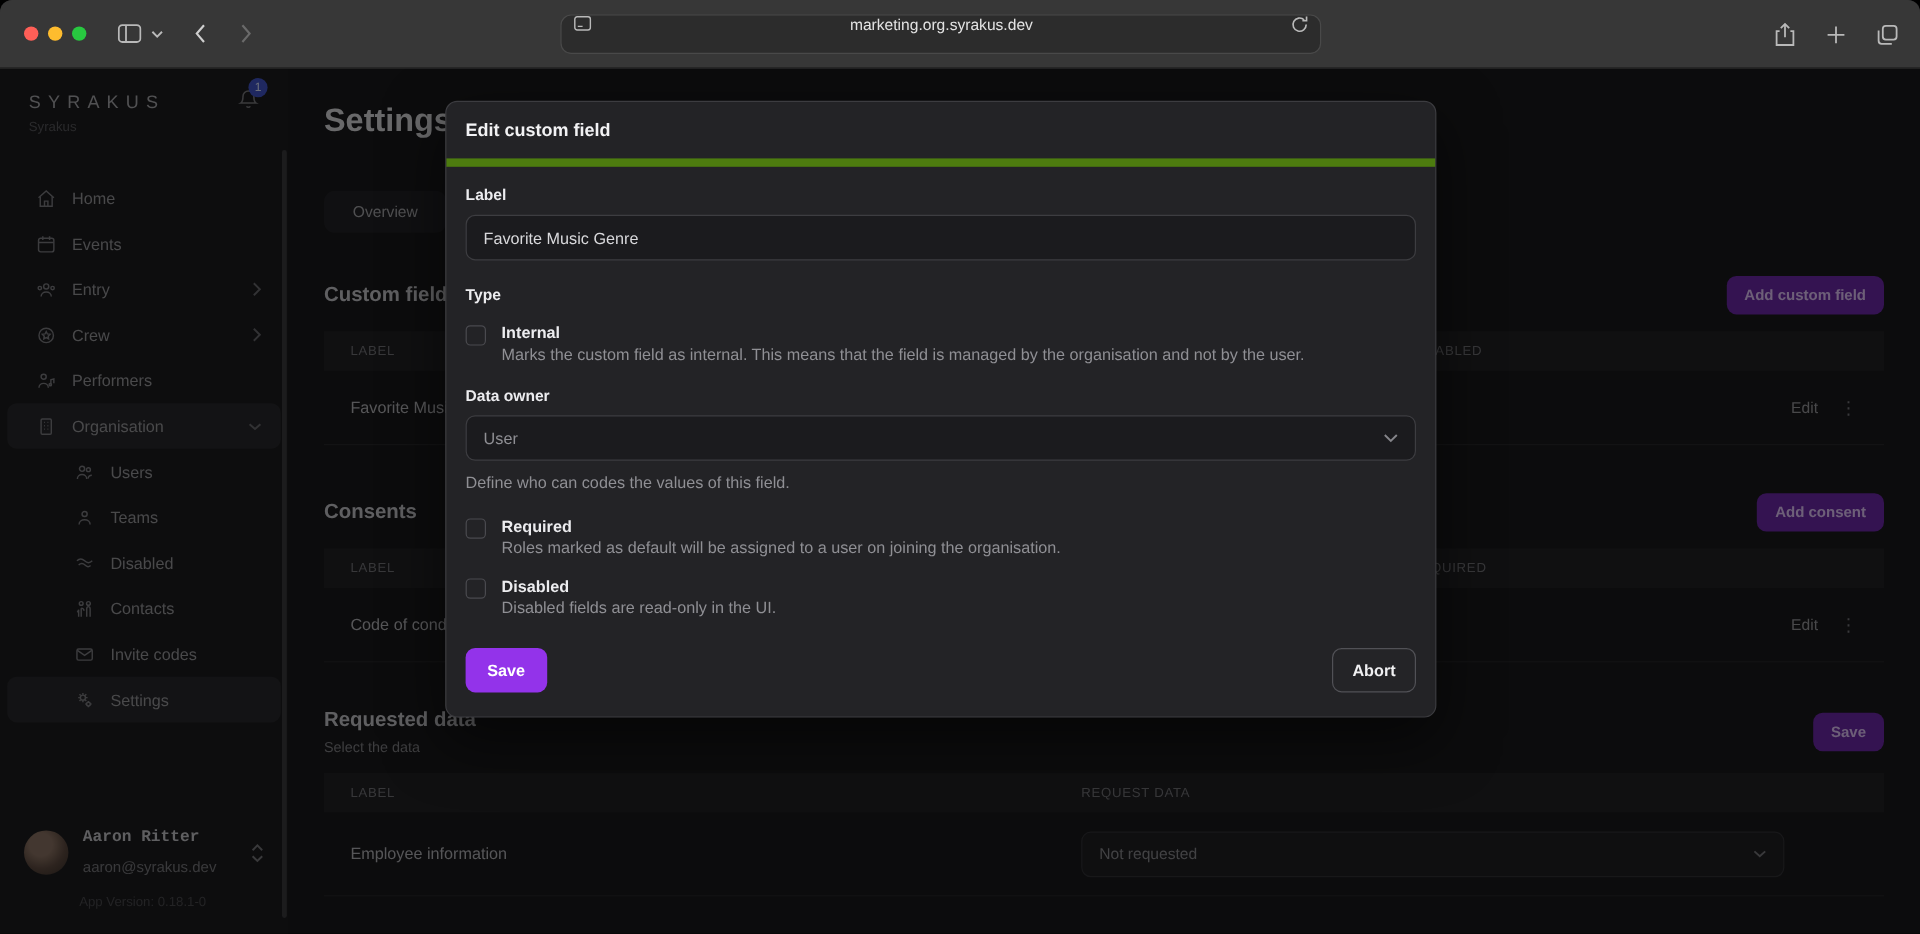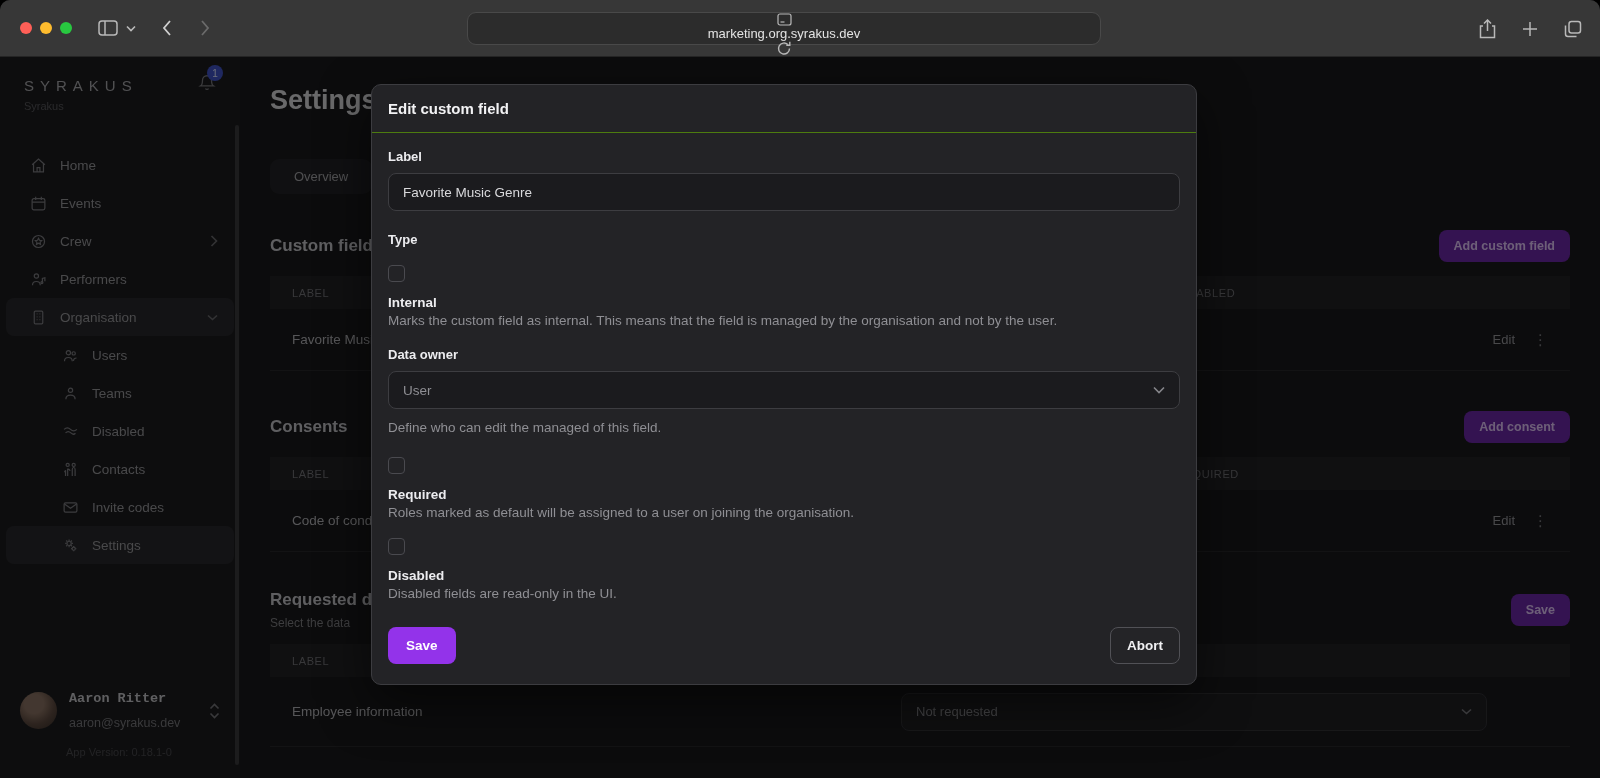"marketing.org.syrakus.dev" .urlbar { align-items: center -> flex-start; flex-direction: column -> none }
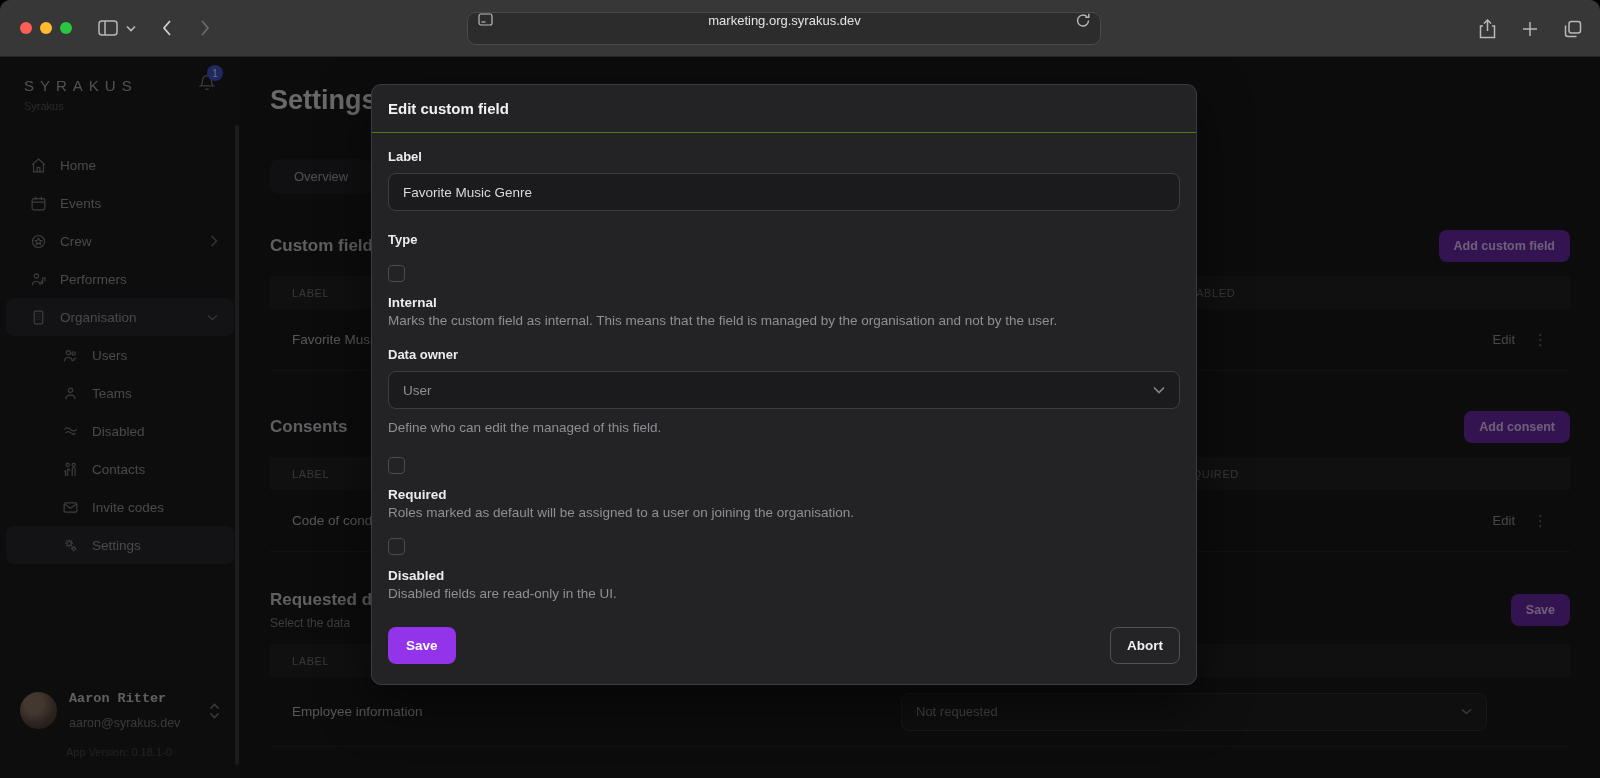"Edit custom field" .modal-header { border-bottom: 1px solid #4d7c0f -> 7px solid #4d7c0f }
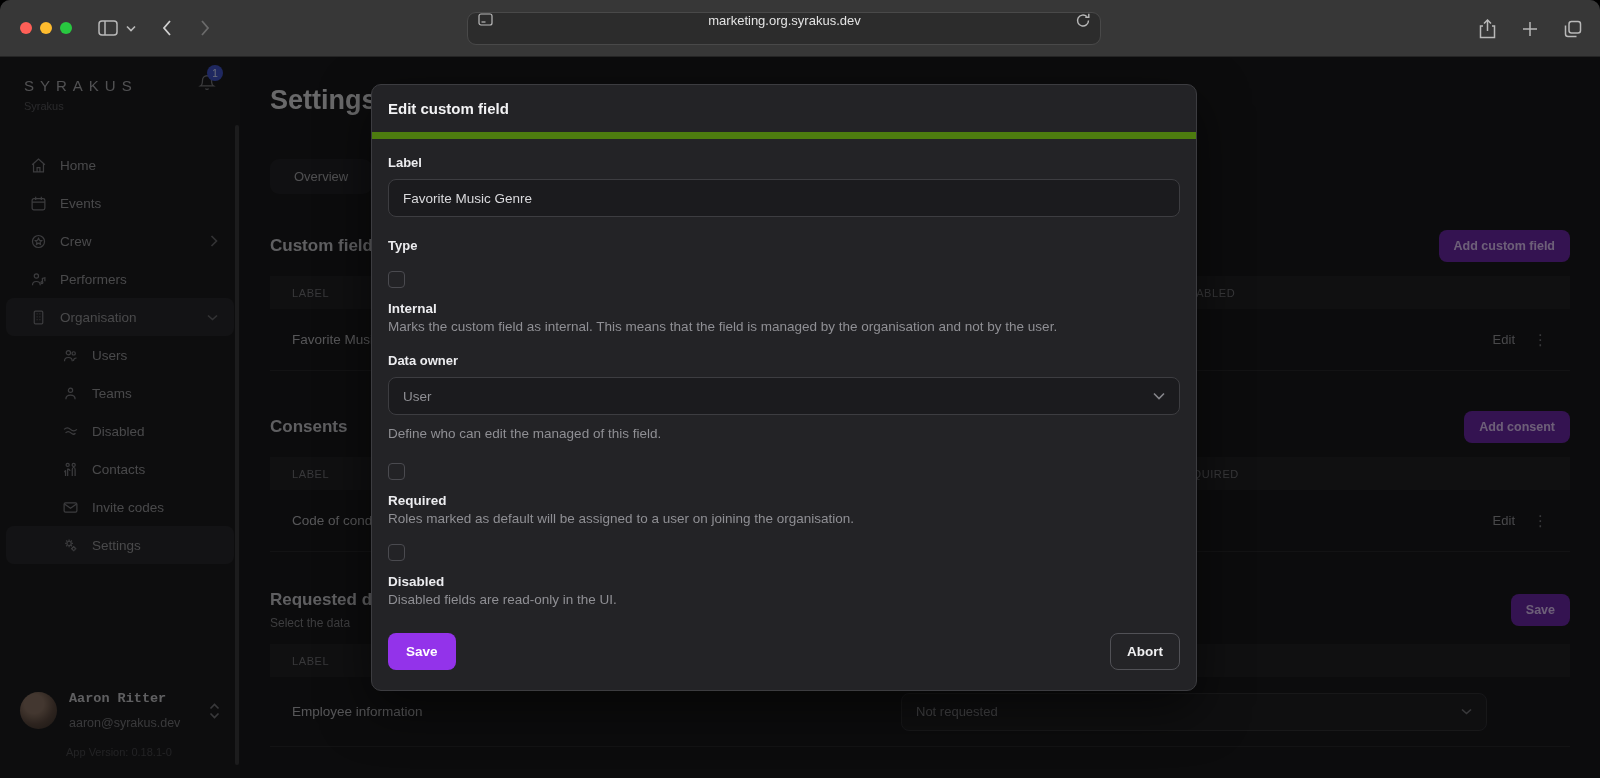"Entry" div.nav-item { html: none -> <div> <span> <svg> <circle></circle> <path></path> <circle></circle> <circle></circle> </svg> </span> <span>Entry</span> <span> <svg> <polyline></polyline> </svg> </span> </div> }
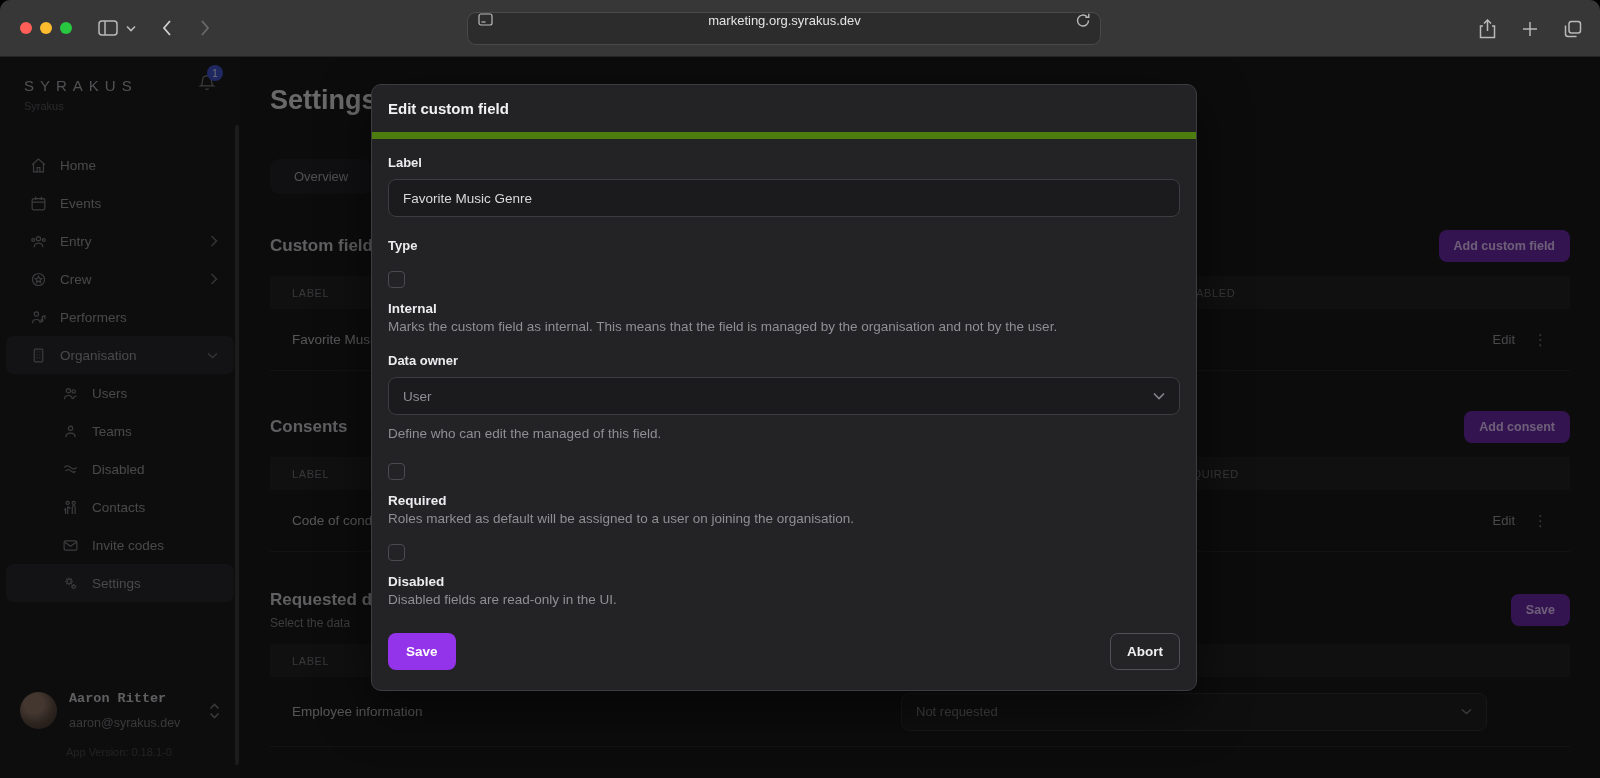"Internal" .chk-row { flex-direction: column -> none }
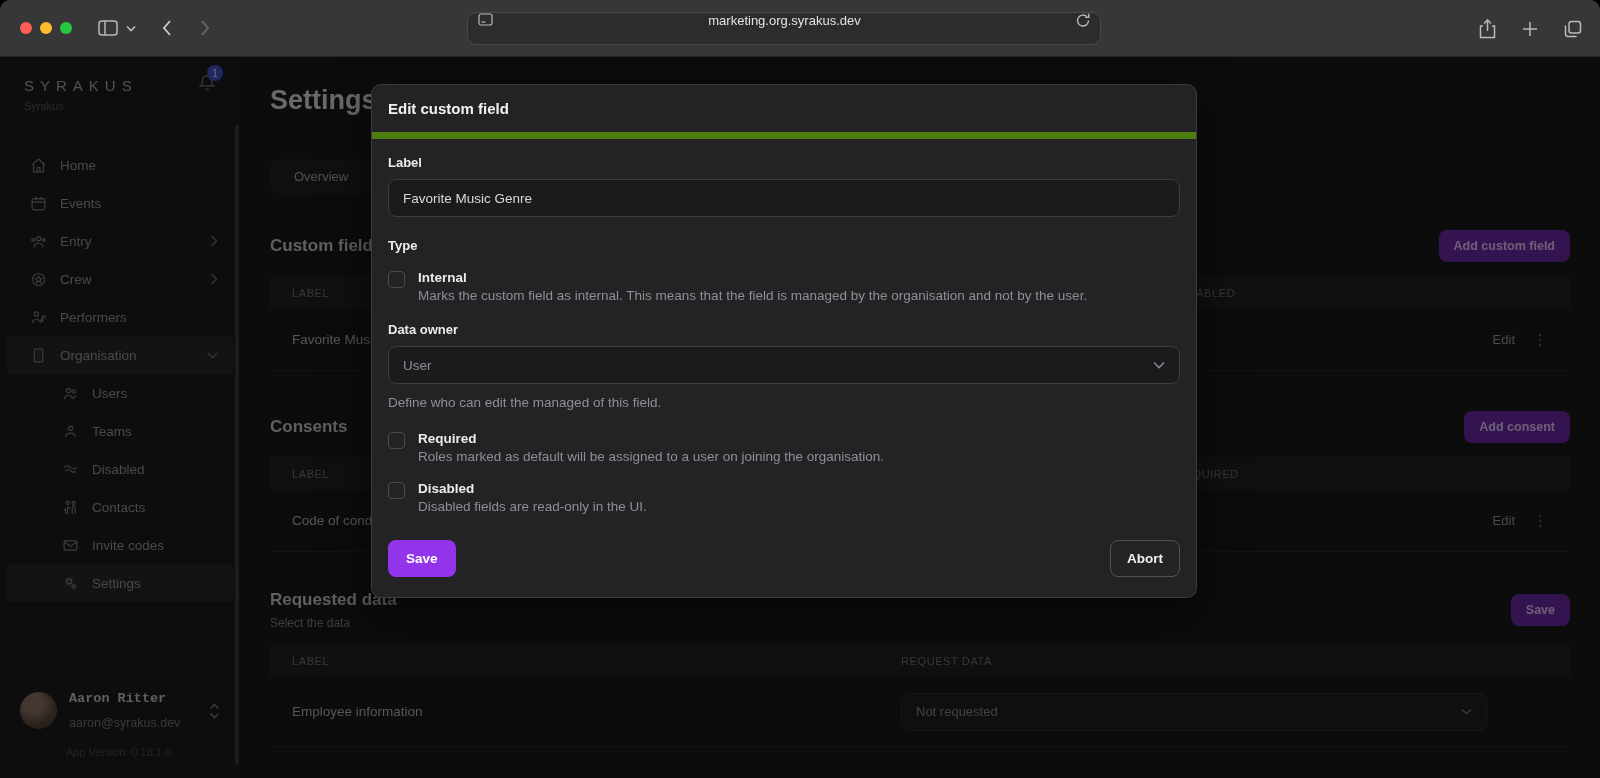"Define who can edit the" div.help-text { text: edit the managed -> codes the values }
